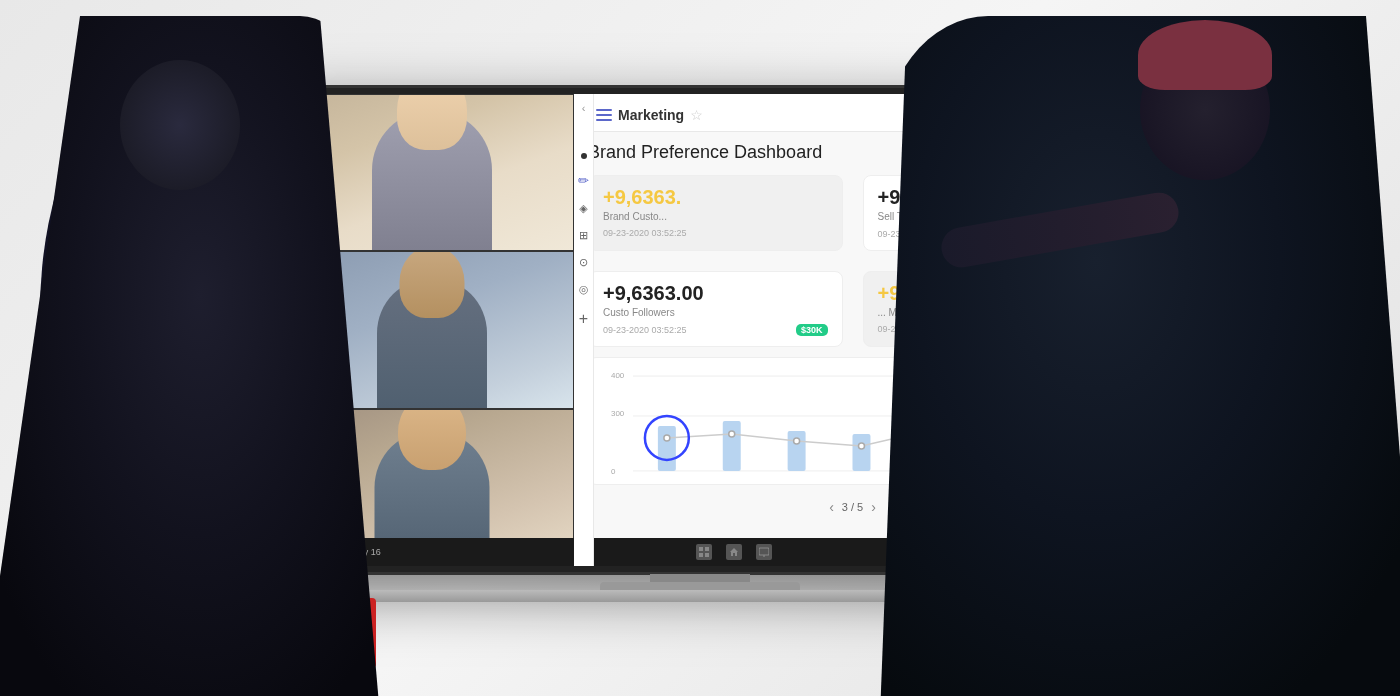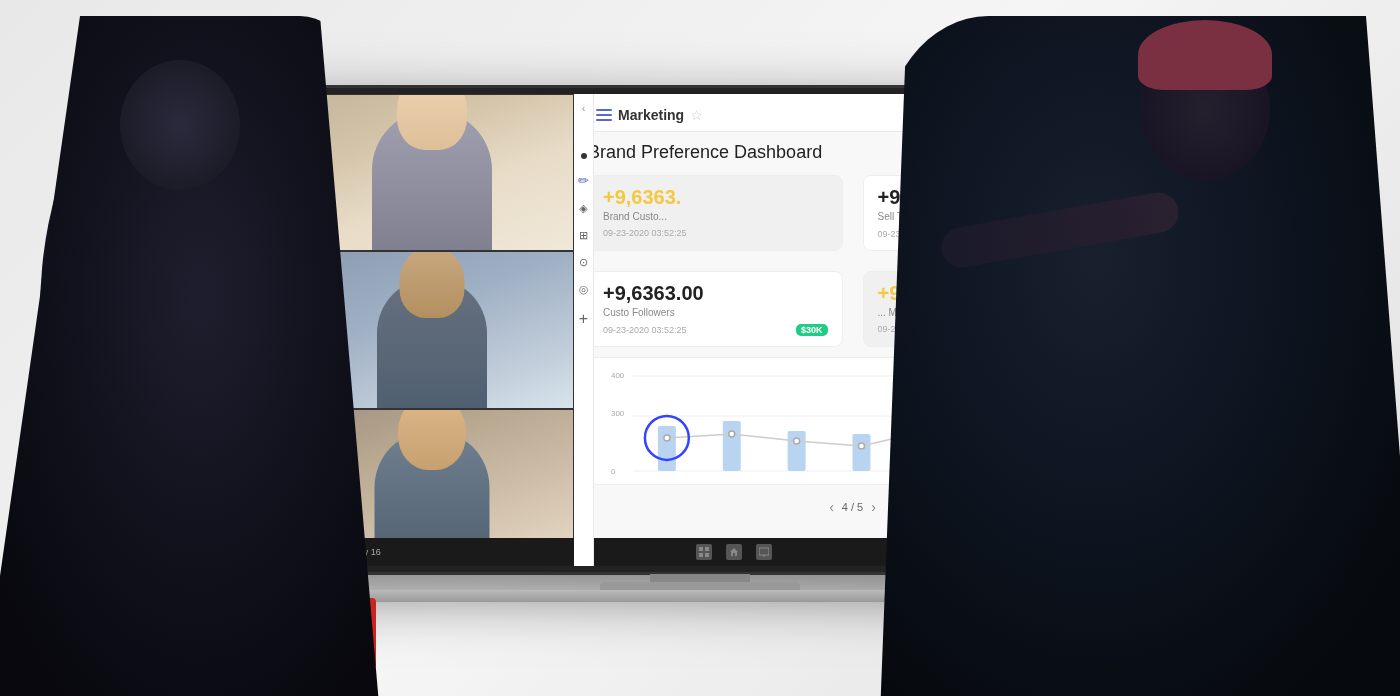"4 / 5" span { text: 4 -> 3 }
